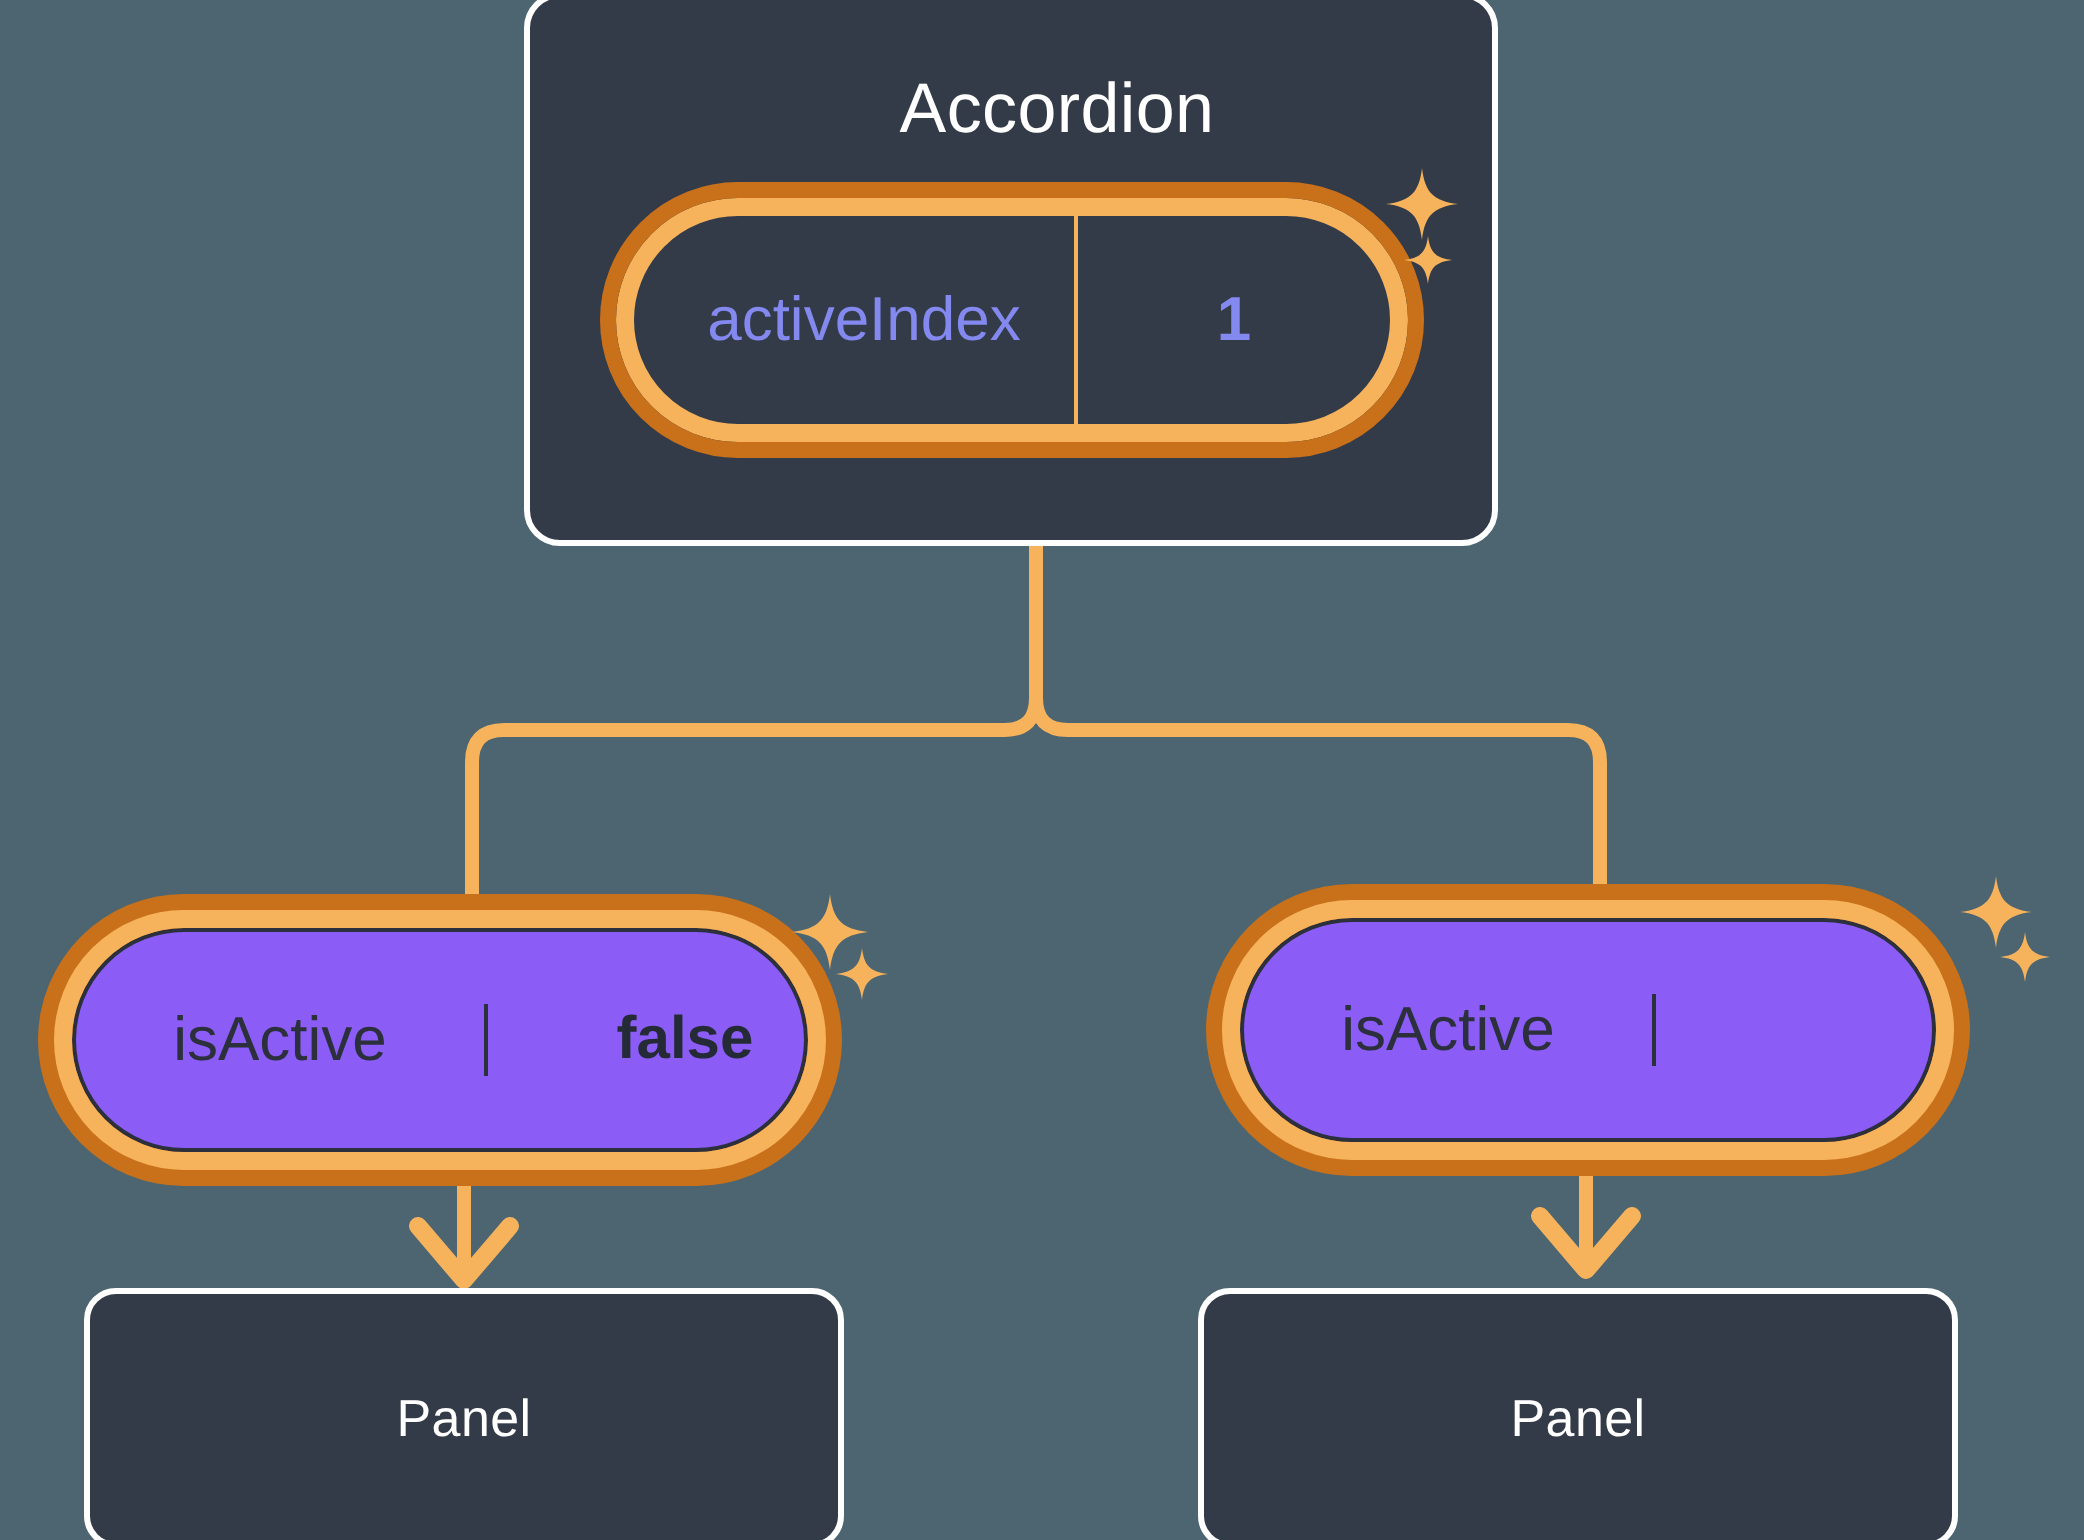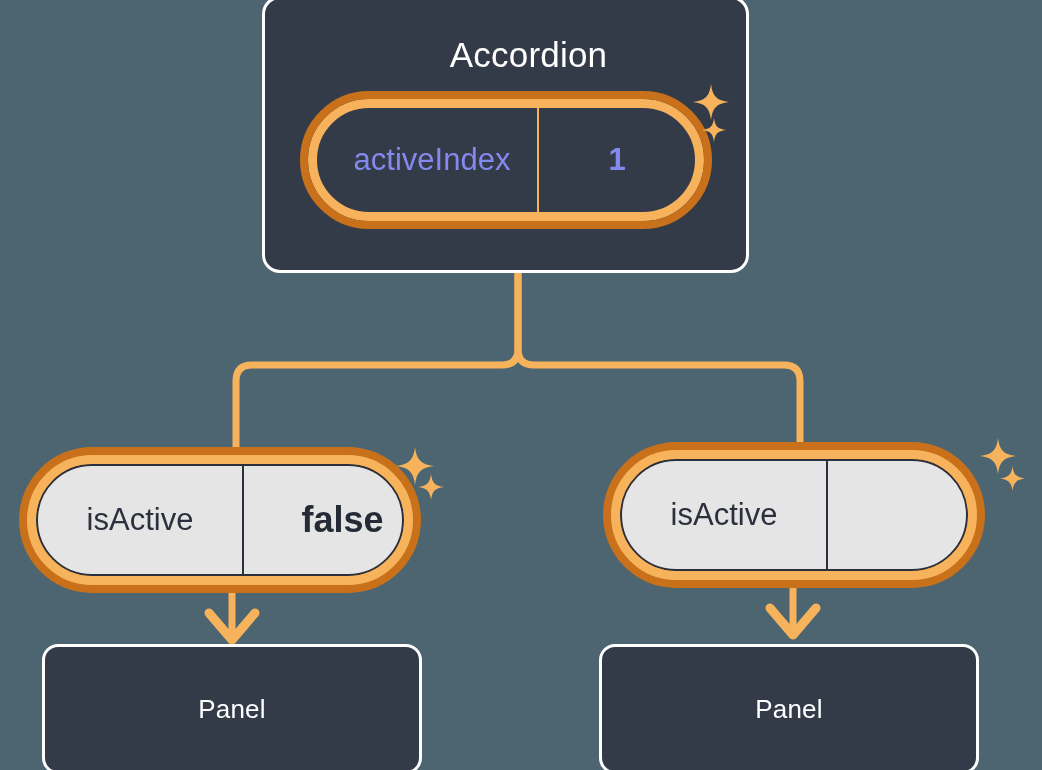"isActive" .pill-purple { align-items: none -> center; background: #e5e5e5 -> #8b5cf6 }
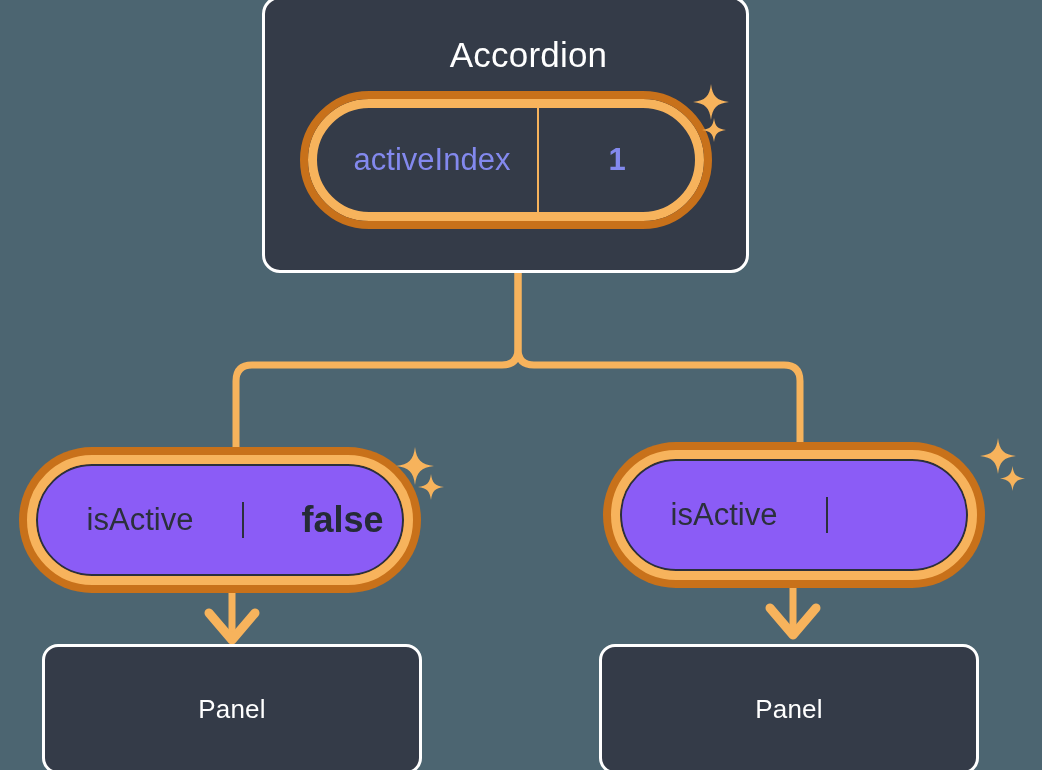"false" .pill-purple .pill-val { font-size: 36px -> 30px }
